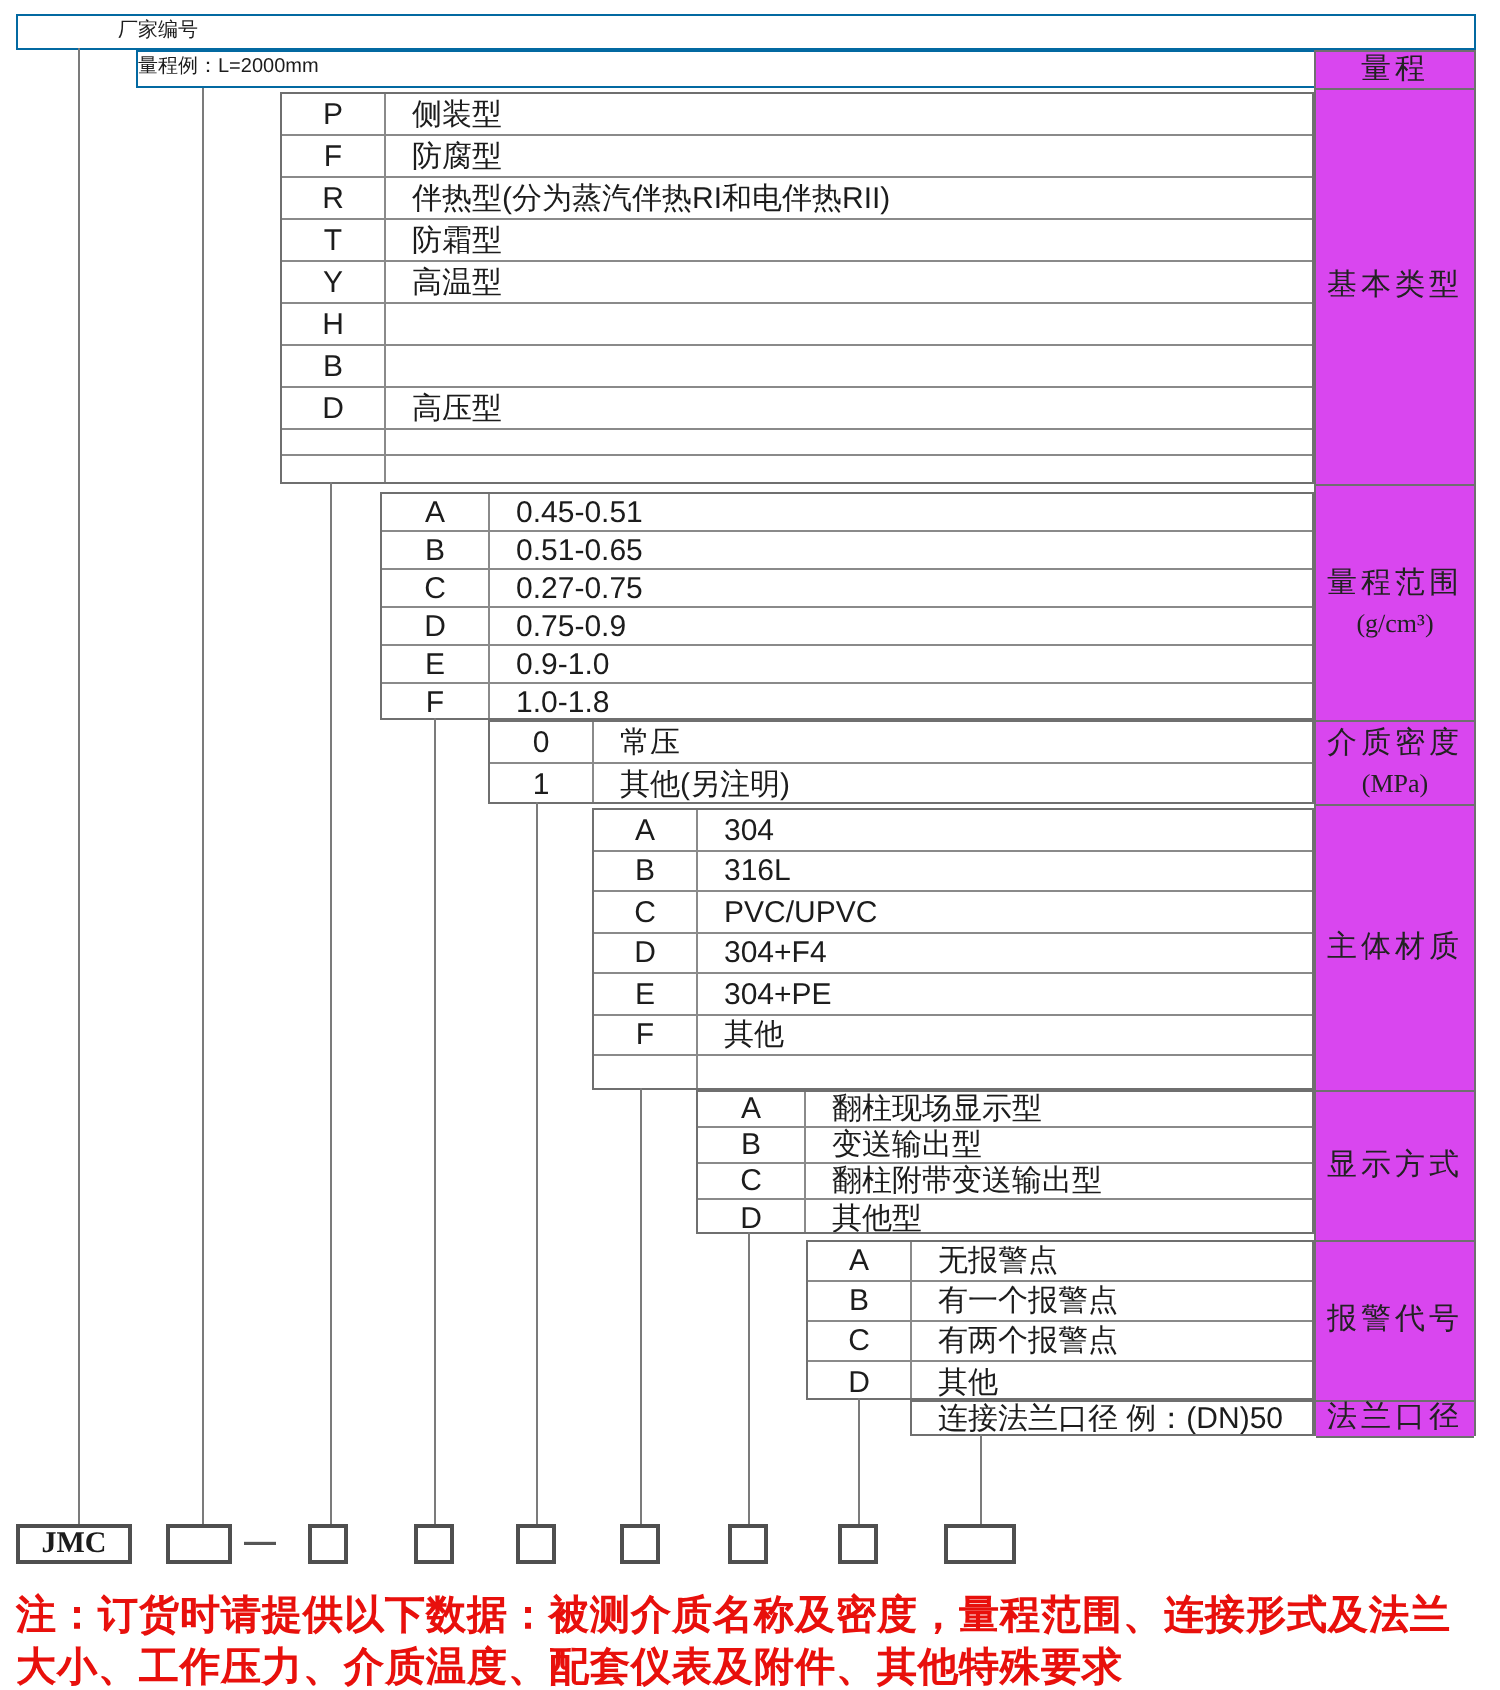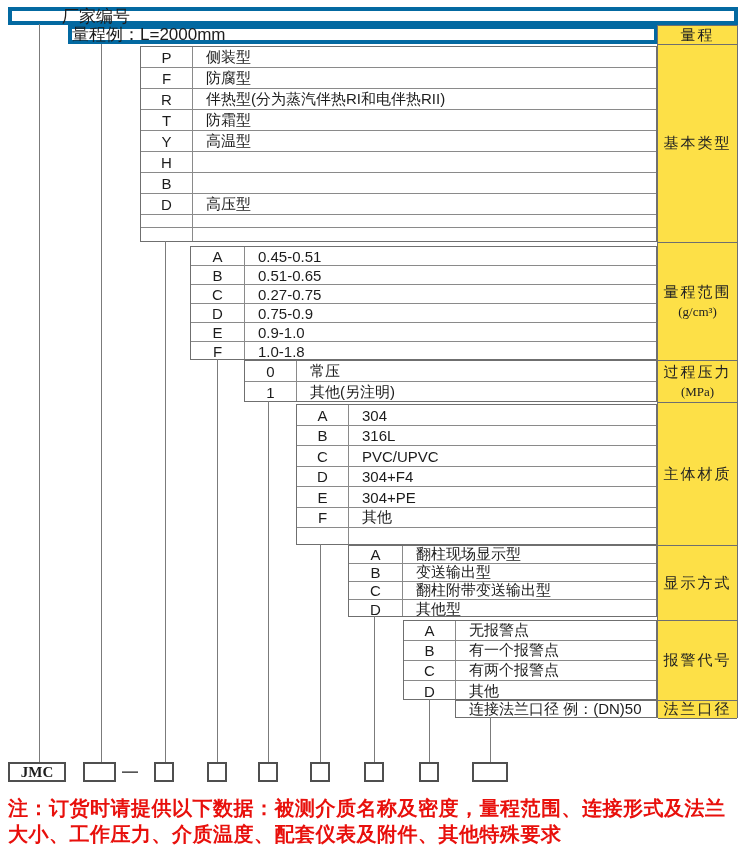"厂家编号" .box { align-items: center -> none; border: 4px solid #0369a1 -> 1px solid #0369a1; font-size: 17px -> 10px }
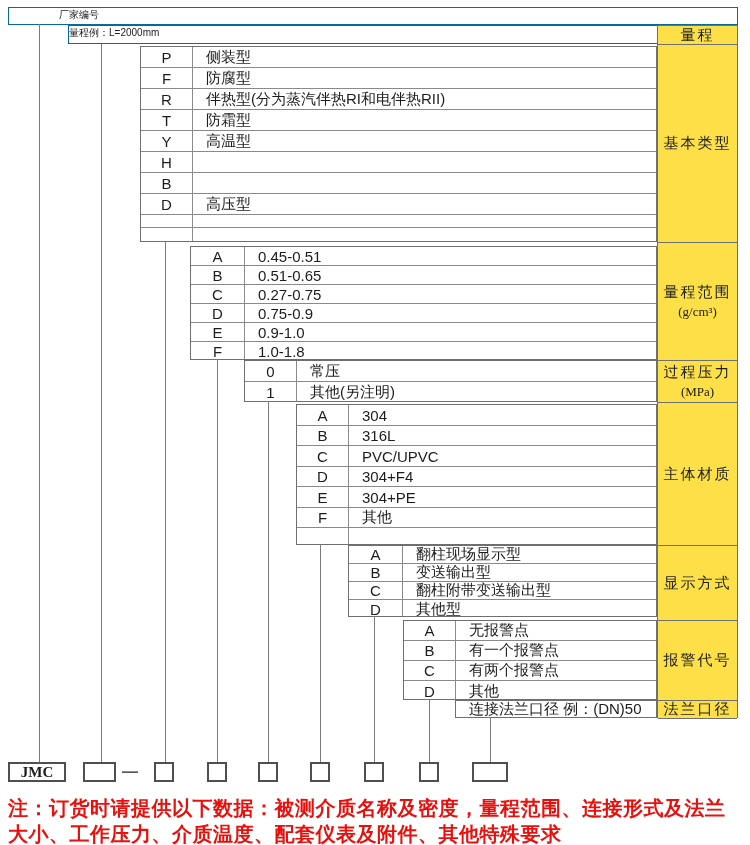"量程" .labelcol { background: #fde047 -> #d946ef }
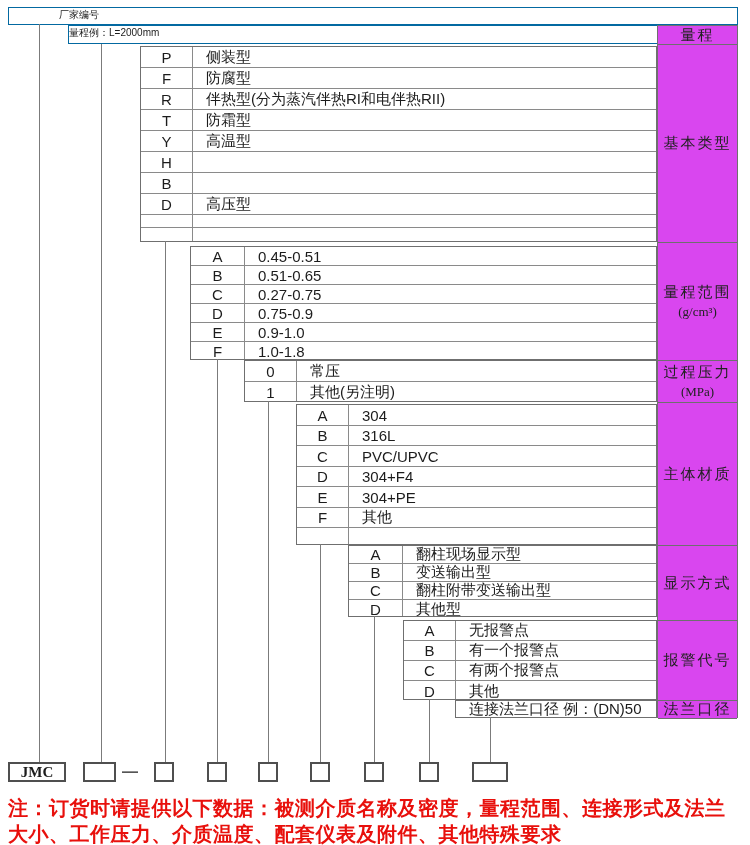"过程压力" span.cjk { text: 过程压力 -> 介质密度 }
